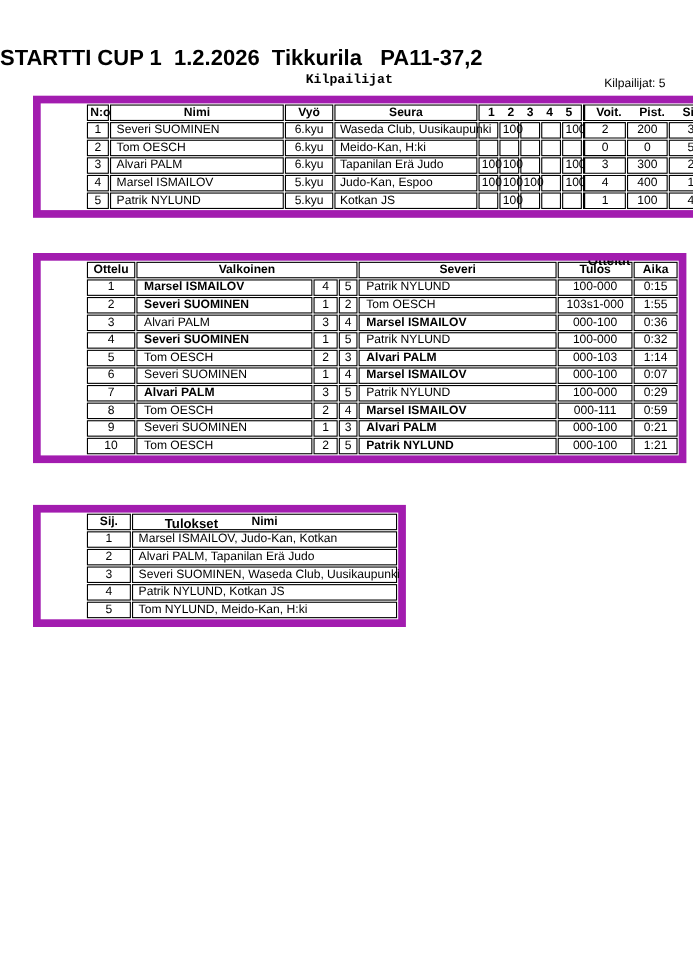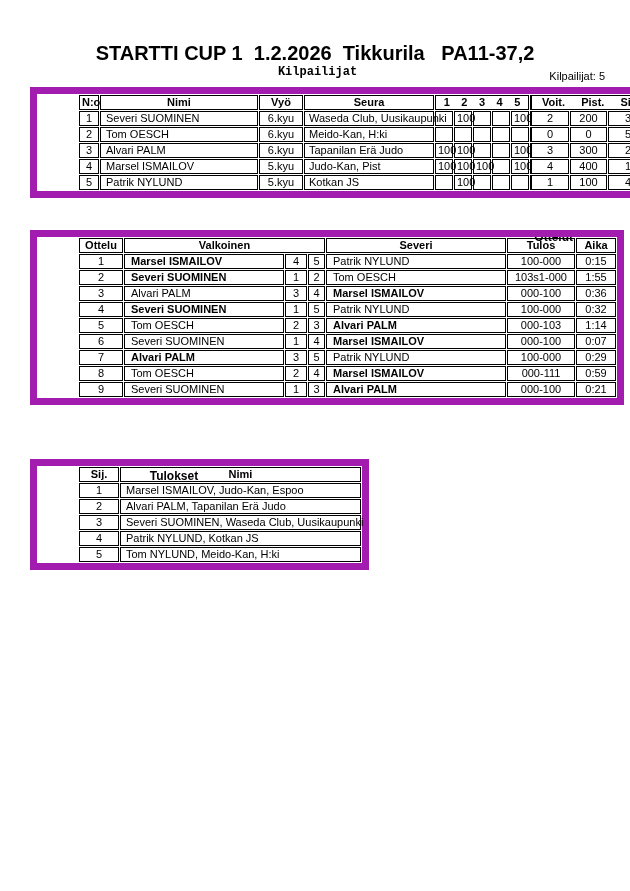"STARTTI CUP 1 1.2.2026 Tikkurila" .page-title { text-align: center -> left }
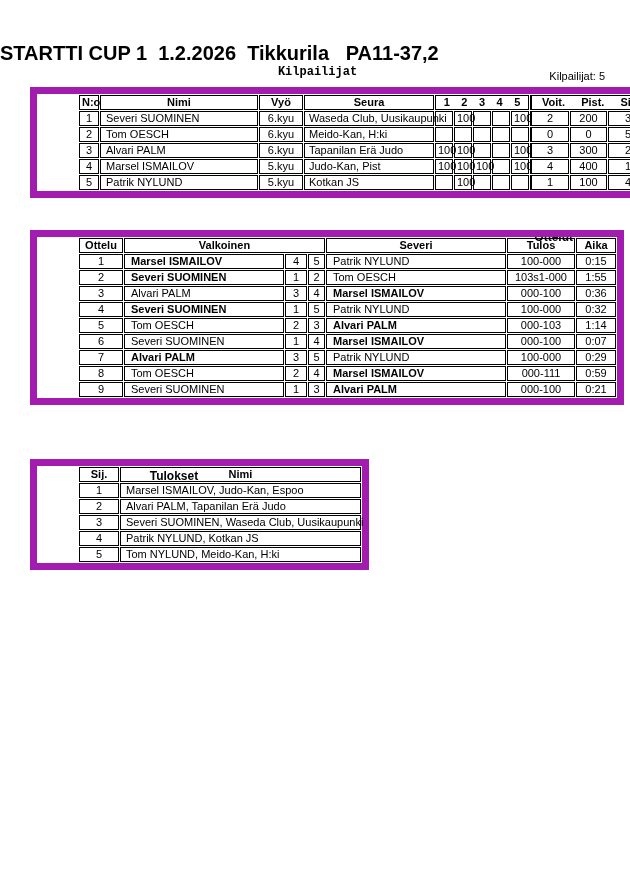"Judo-Kan, Pist" td.l { text: Pist -> Espoo }
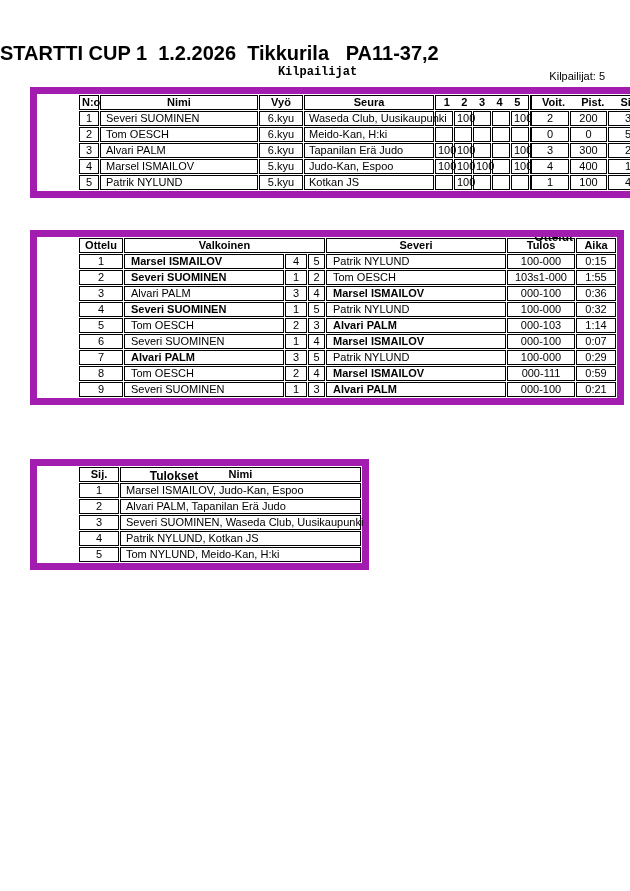"10" tr { html: none -> <tr> <td>10</td> <td>Tom OESCH</td> <td>2</td> <td>5</td> <td>Patrik NYLUND</td> <td>000-100</td> <td>1:21</td> </tr> }
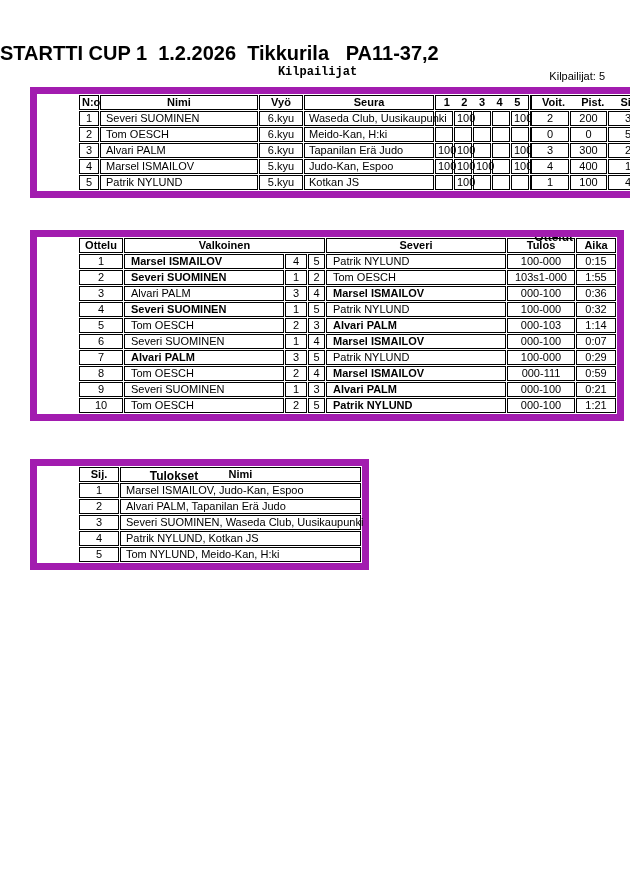"Marsel ISMAILOV, Judo-Kan, Espoo" td.l { text: Espoo -> Kotkan }
